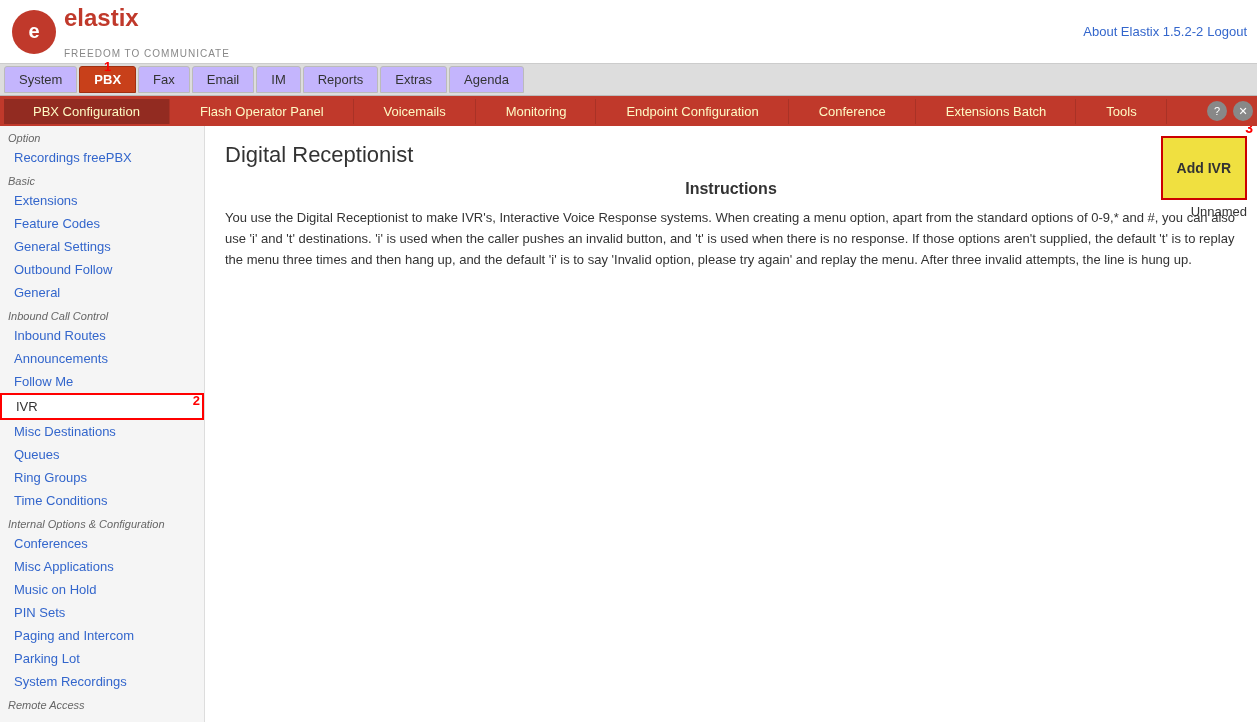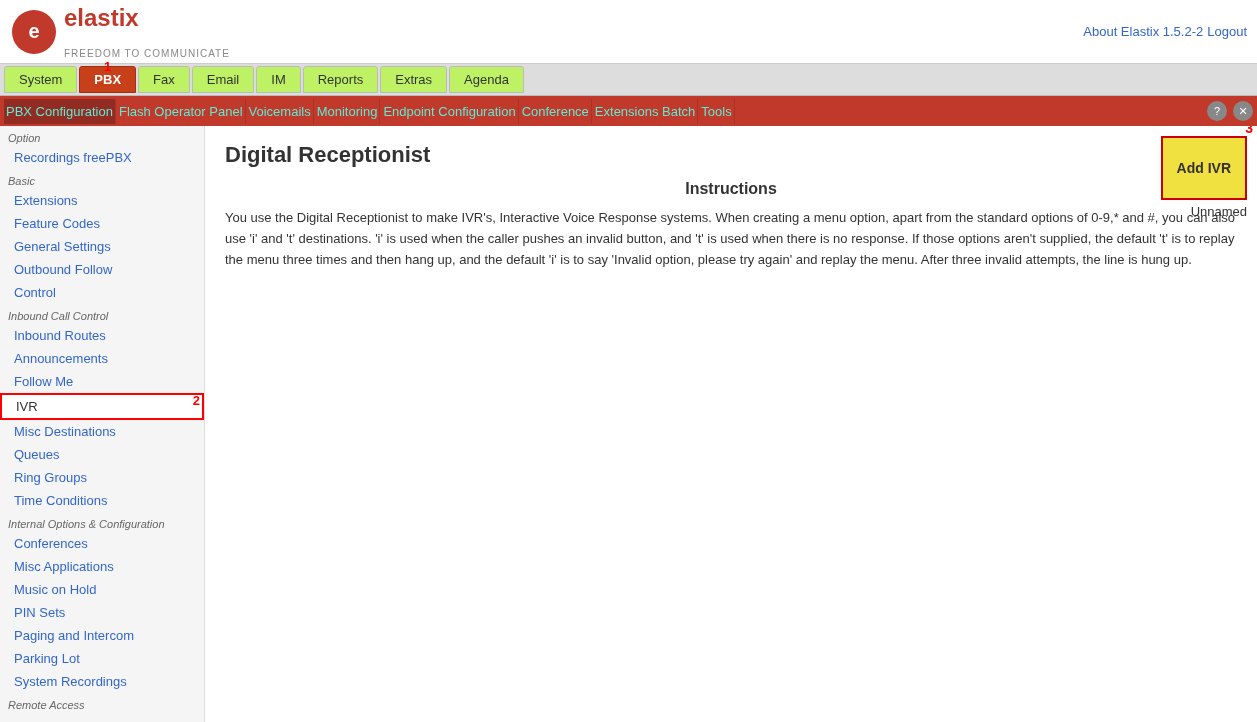"System" .nav-tab { background: #bef264 -> #c4b5fd }
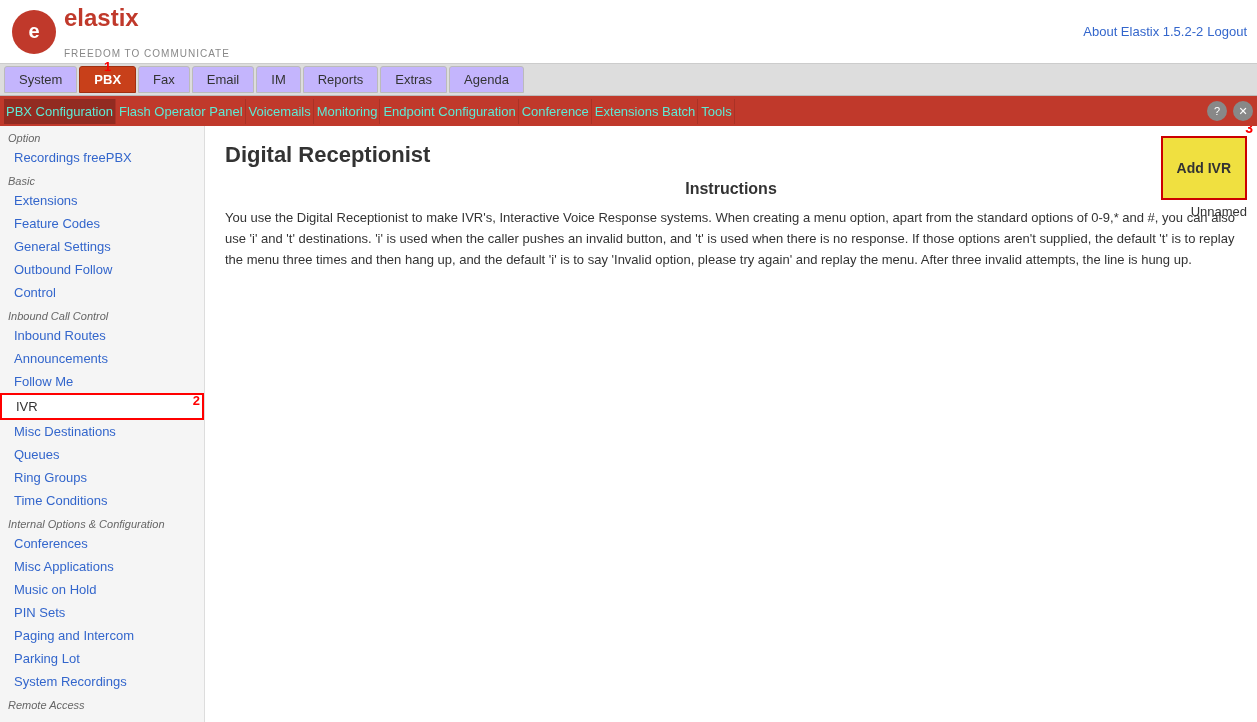"PBX Configuration" .sub-tab { color: #5eead4 -> #fef9c3; padding: 5px 2px -> 5px 29px }
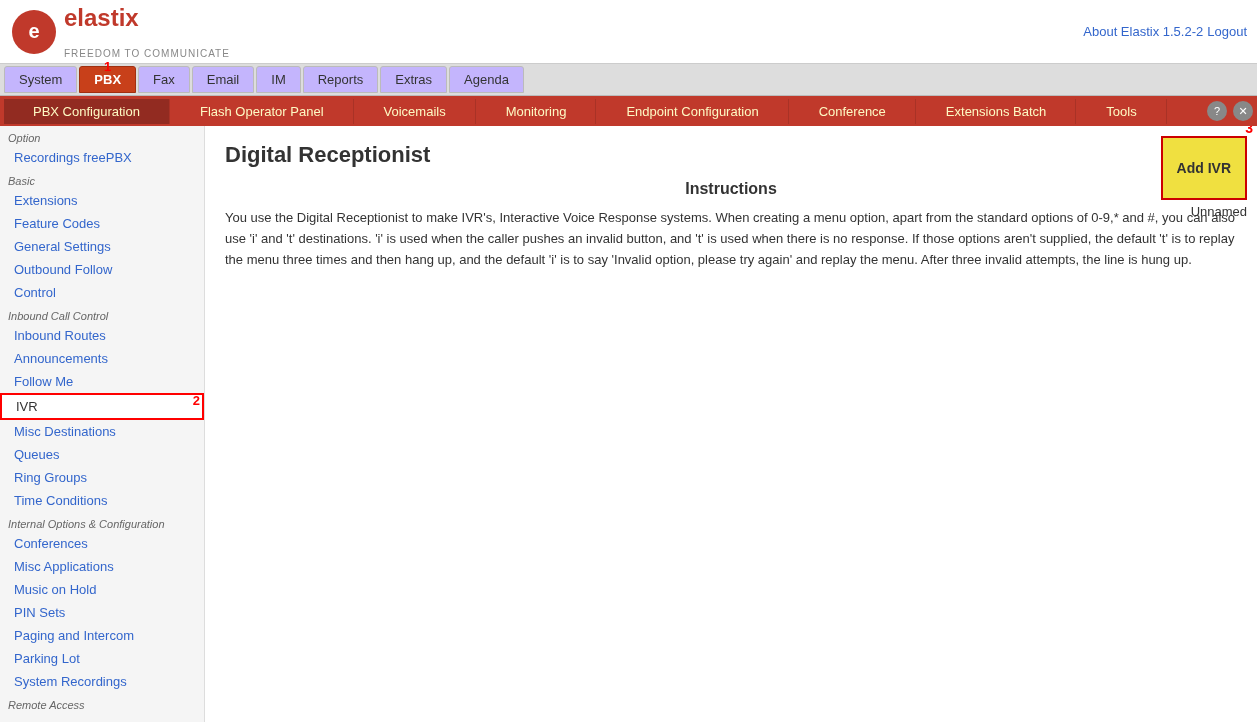"Digital Receptionist" #main-content h1 { font-weight: bold -> normal }
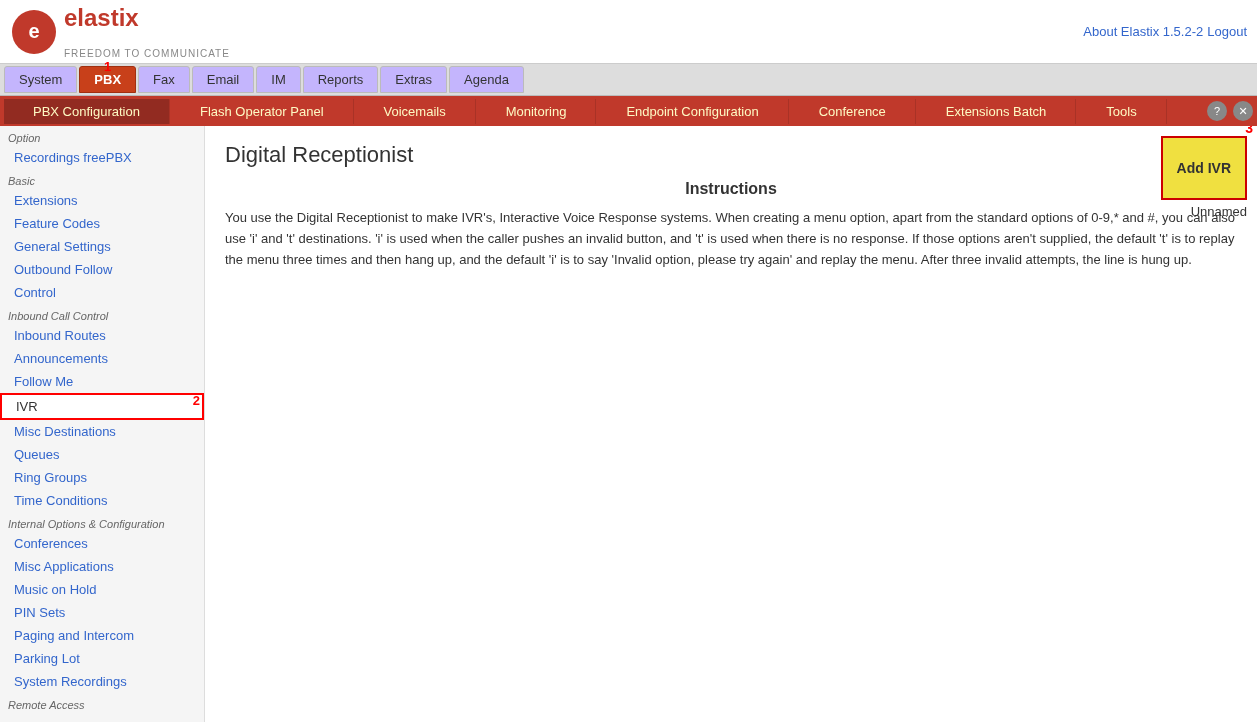"Control" div.sidebar-item { text: Control -> General }
